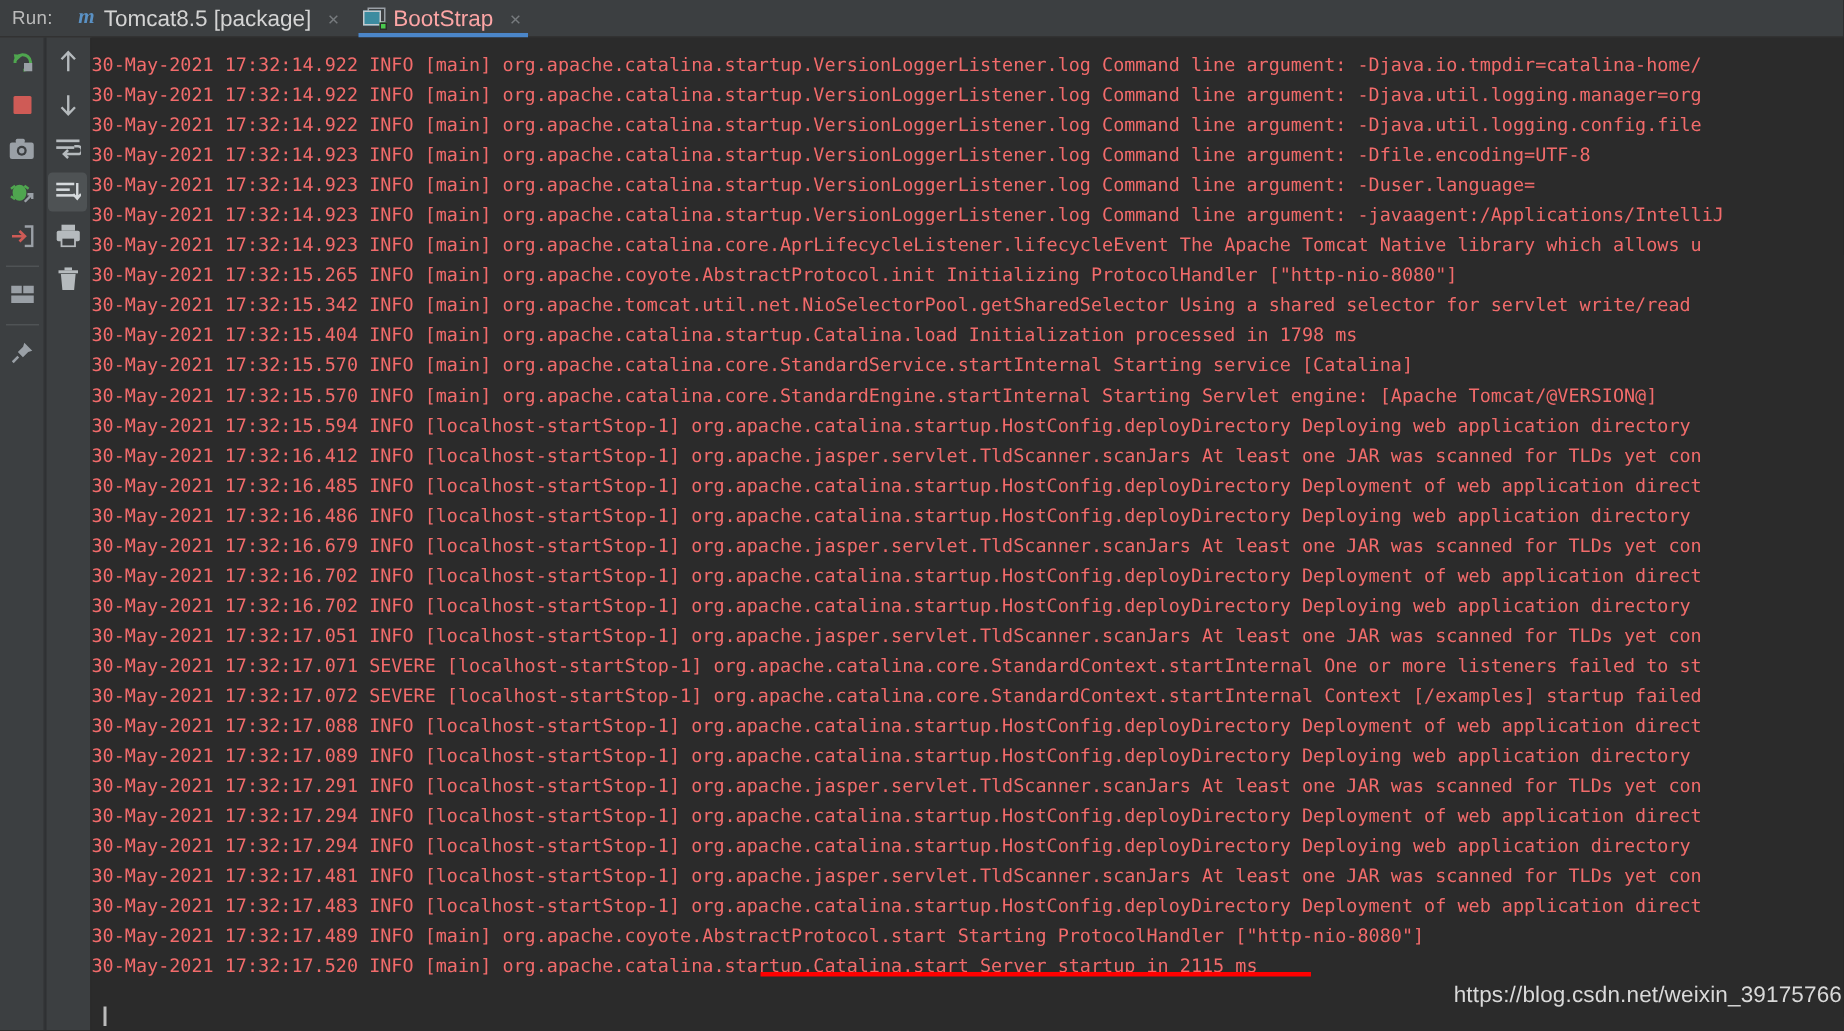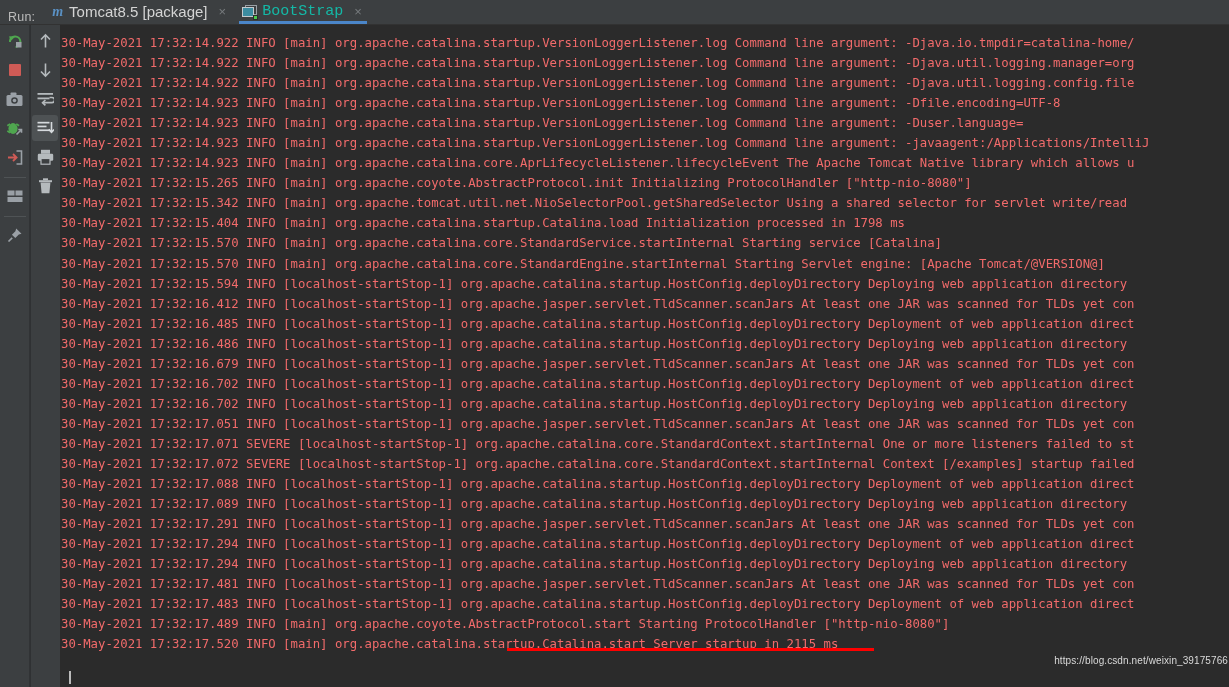"Run:" .tabbar { align-items: flex-end -> center }
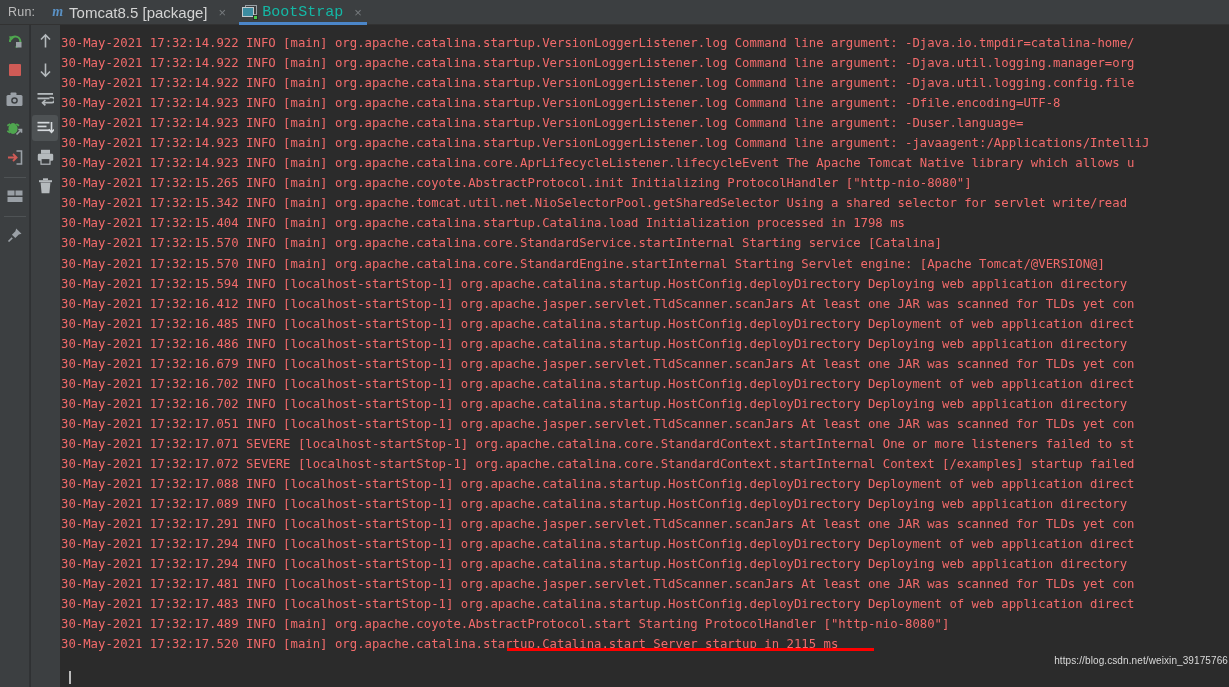"BootStrap" .tab.active .tab-title { color: #14b8a6 -> #fca5a5; font-family: Liberation Mono, monospace -> none }
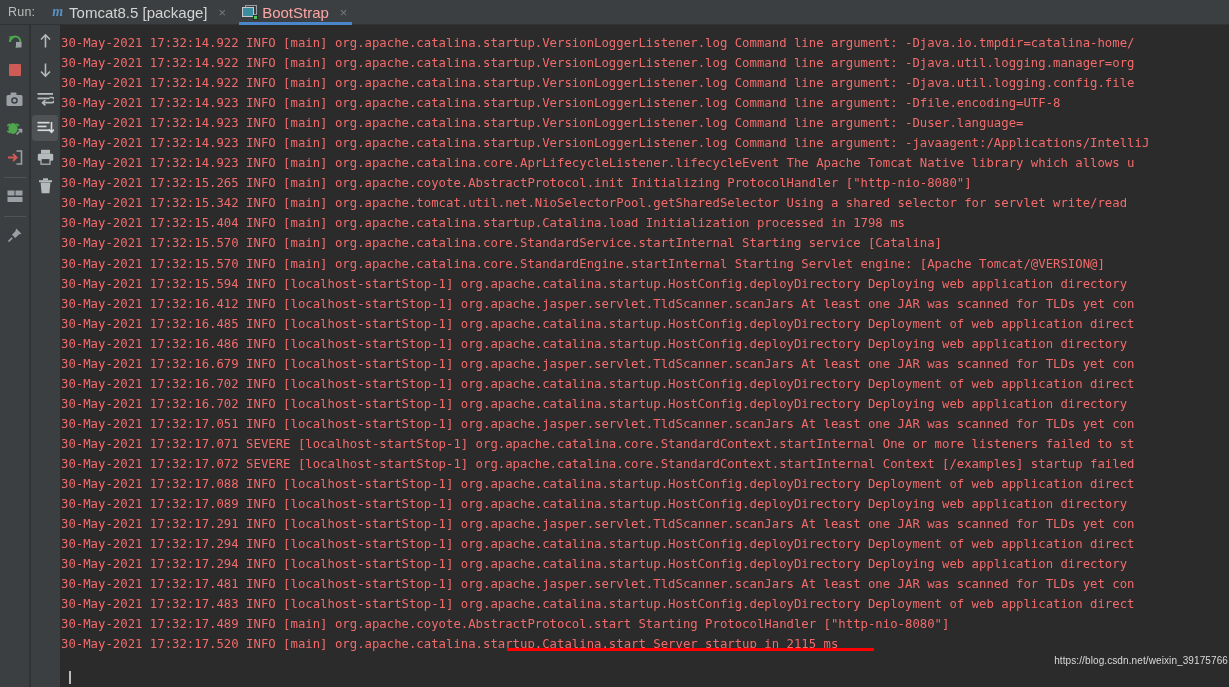"https://blog.csdn.net/weixin_39175766" .watermark { font-size: 10px -> 15px }
